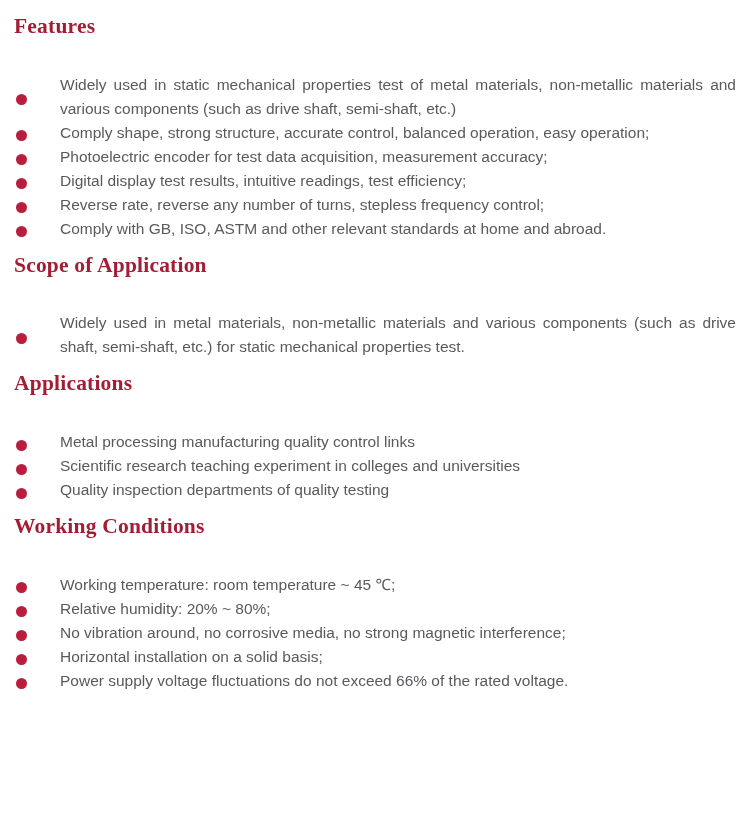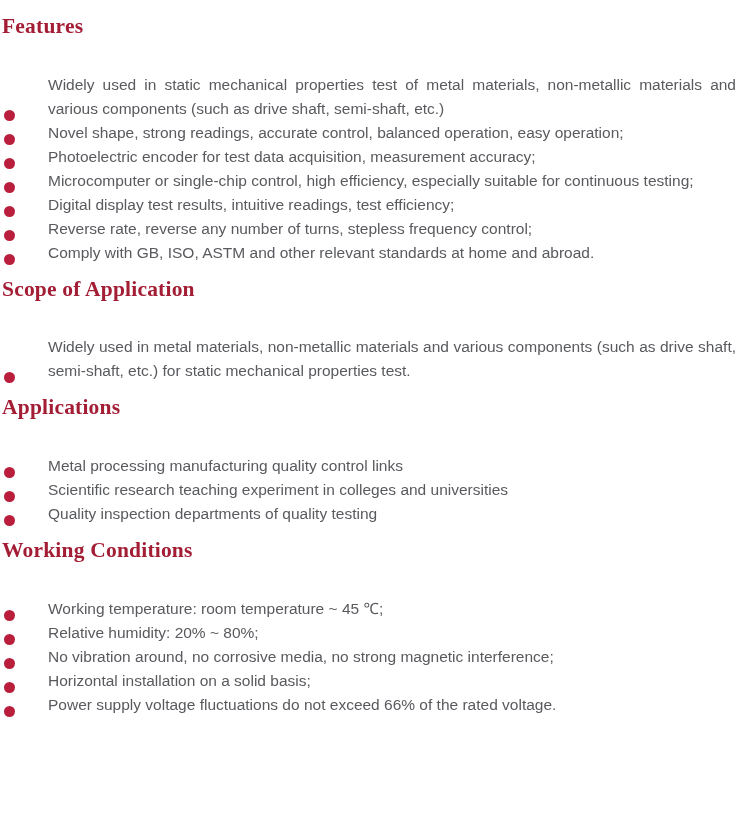"Features" .page { padding: 14px 14px 0 2px -> 14px 14px 0 14px }
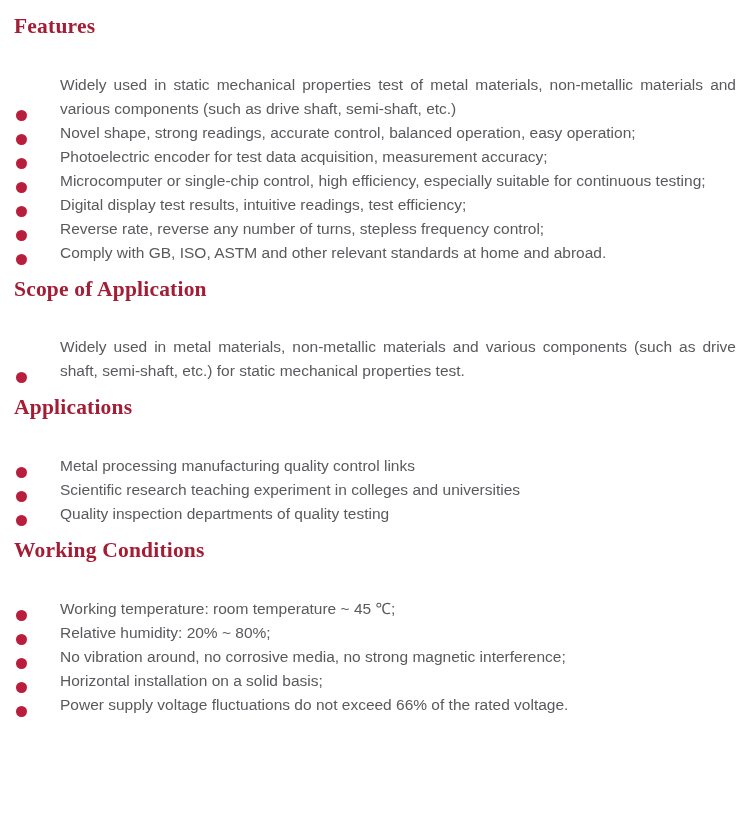"Widely used in static mechanical" li.list-item { align-items: flex-end -> center }
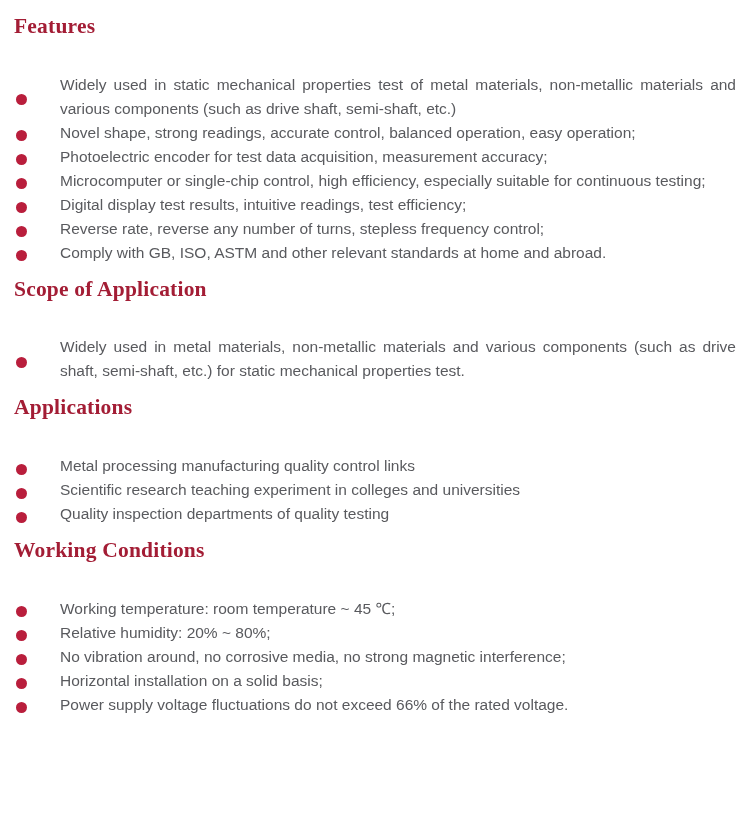"Novel shape, strong readings, accurate" span.item-text { text: Novel shape, strong readings -> Comply shape, strong structure }
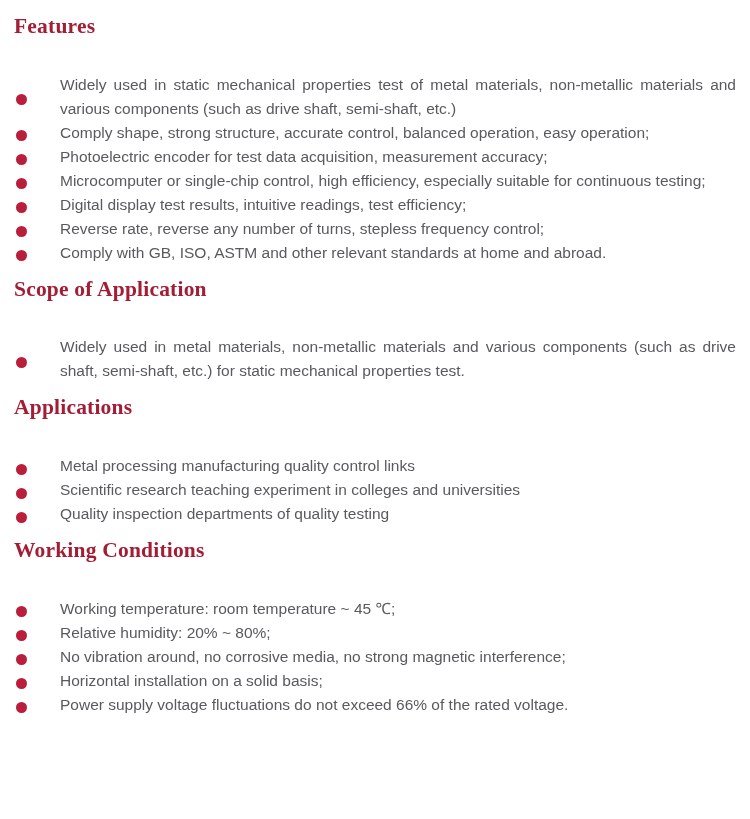"Microcomputer or single-chip control," li.list-item { html: <li> <span></span> <span>Microcomputer or single-chip control, high efficiency, especially suitable for continuous testing;</span> </li> -> none }
